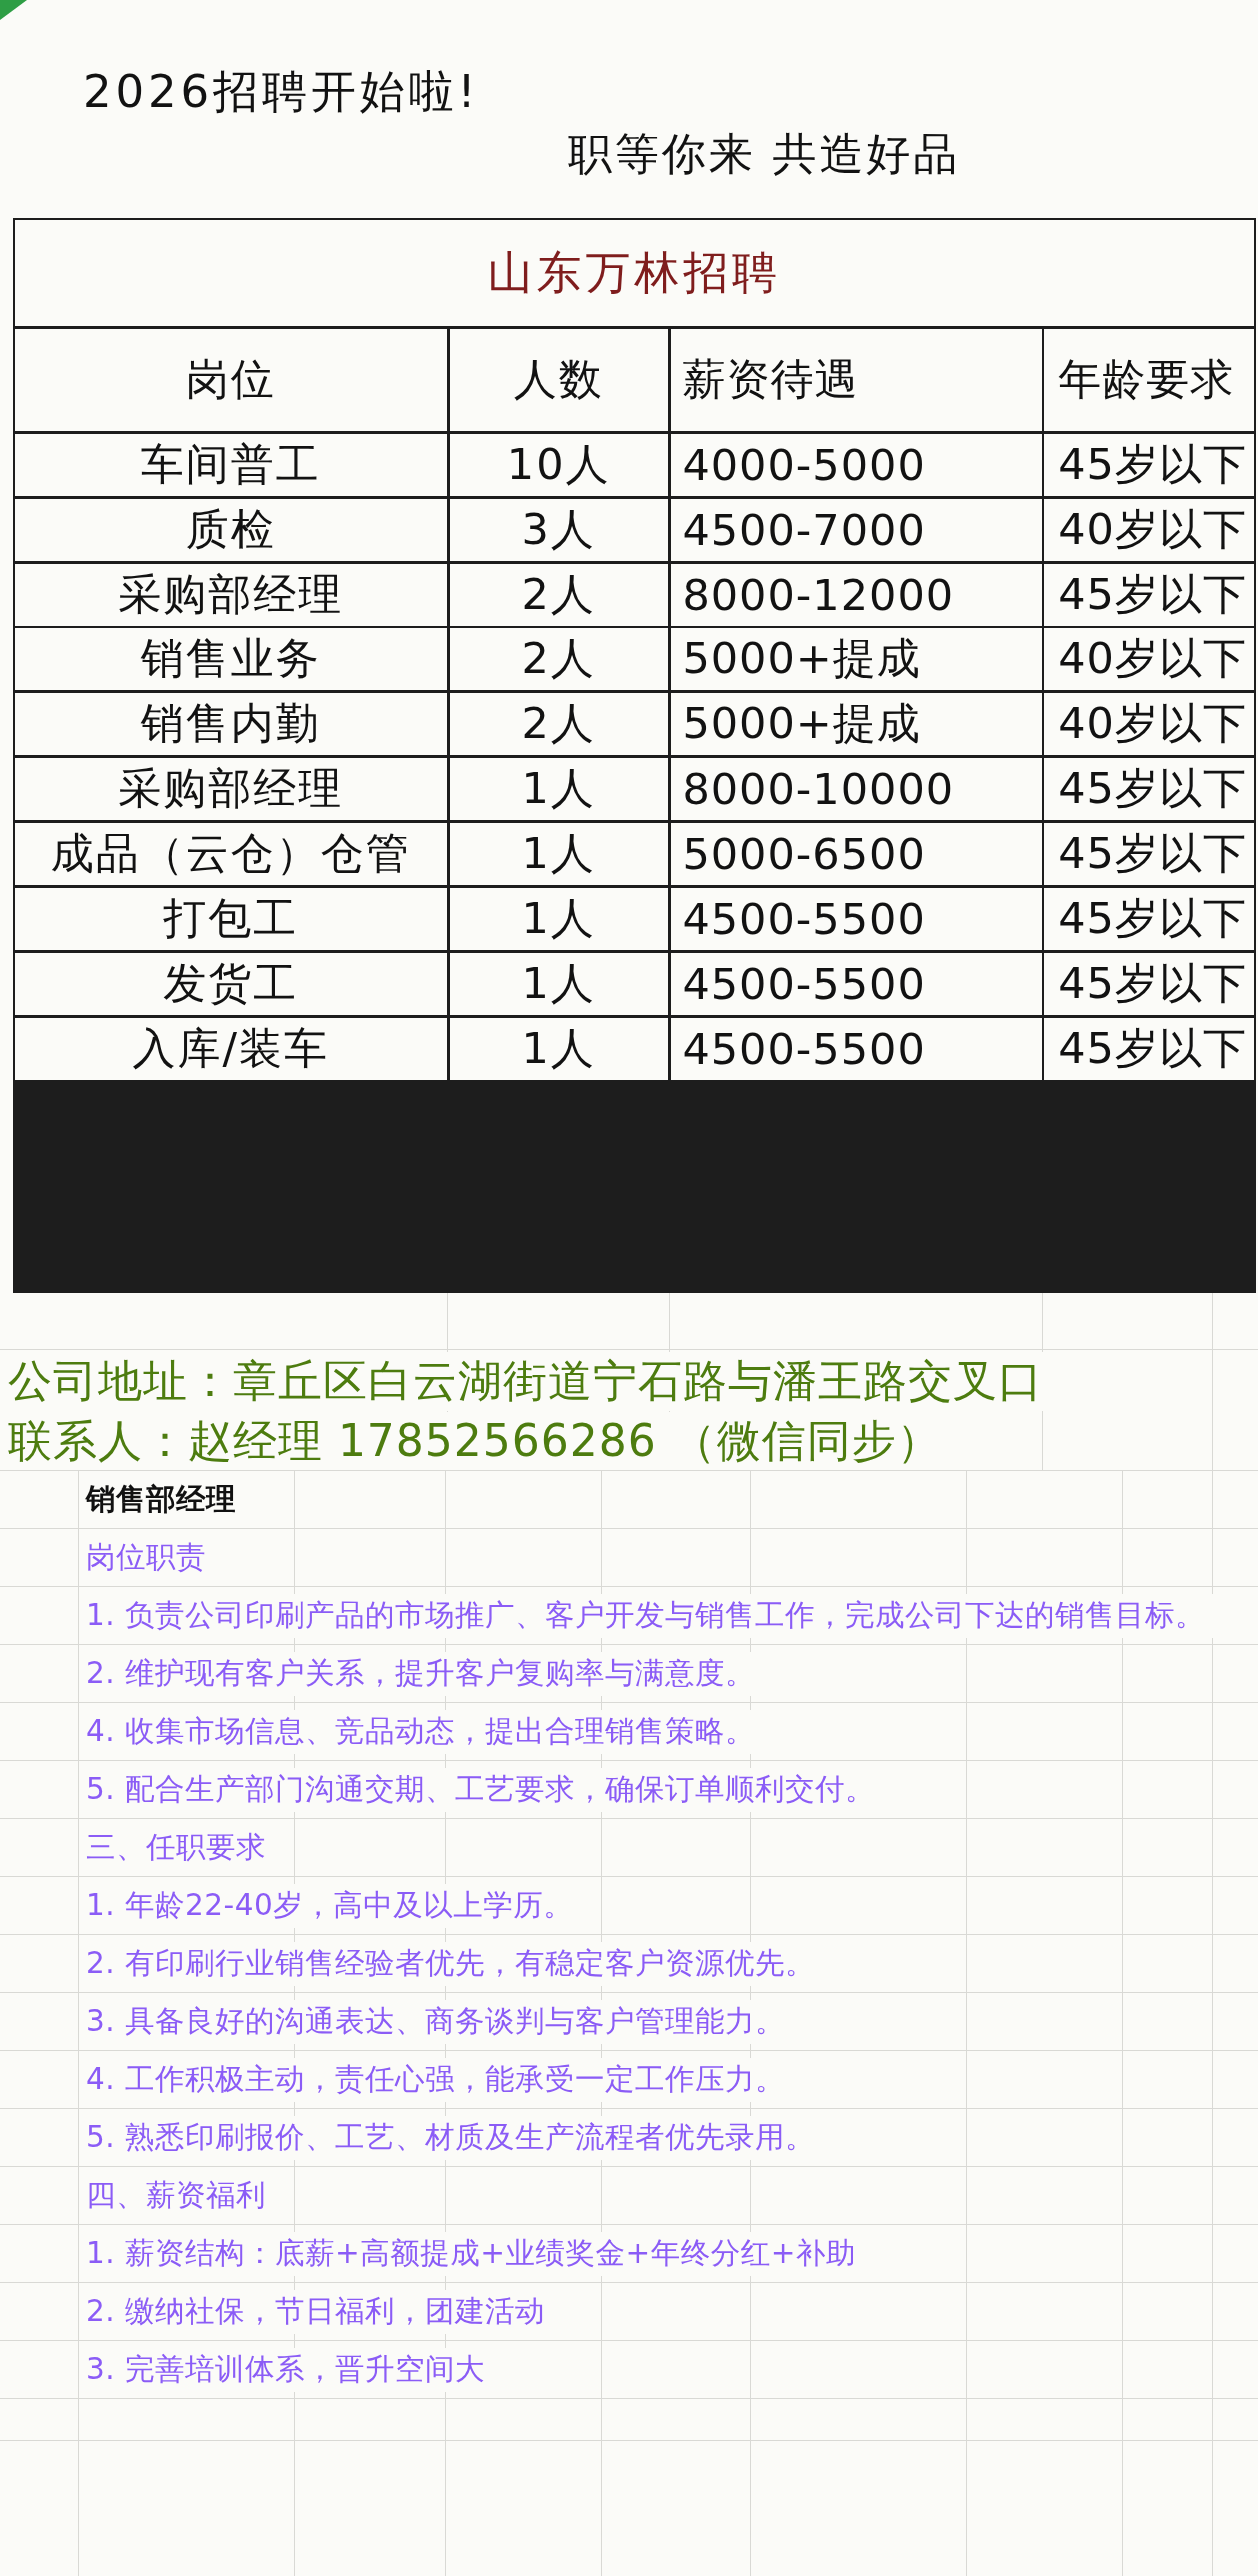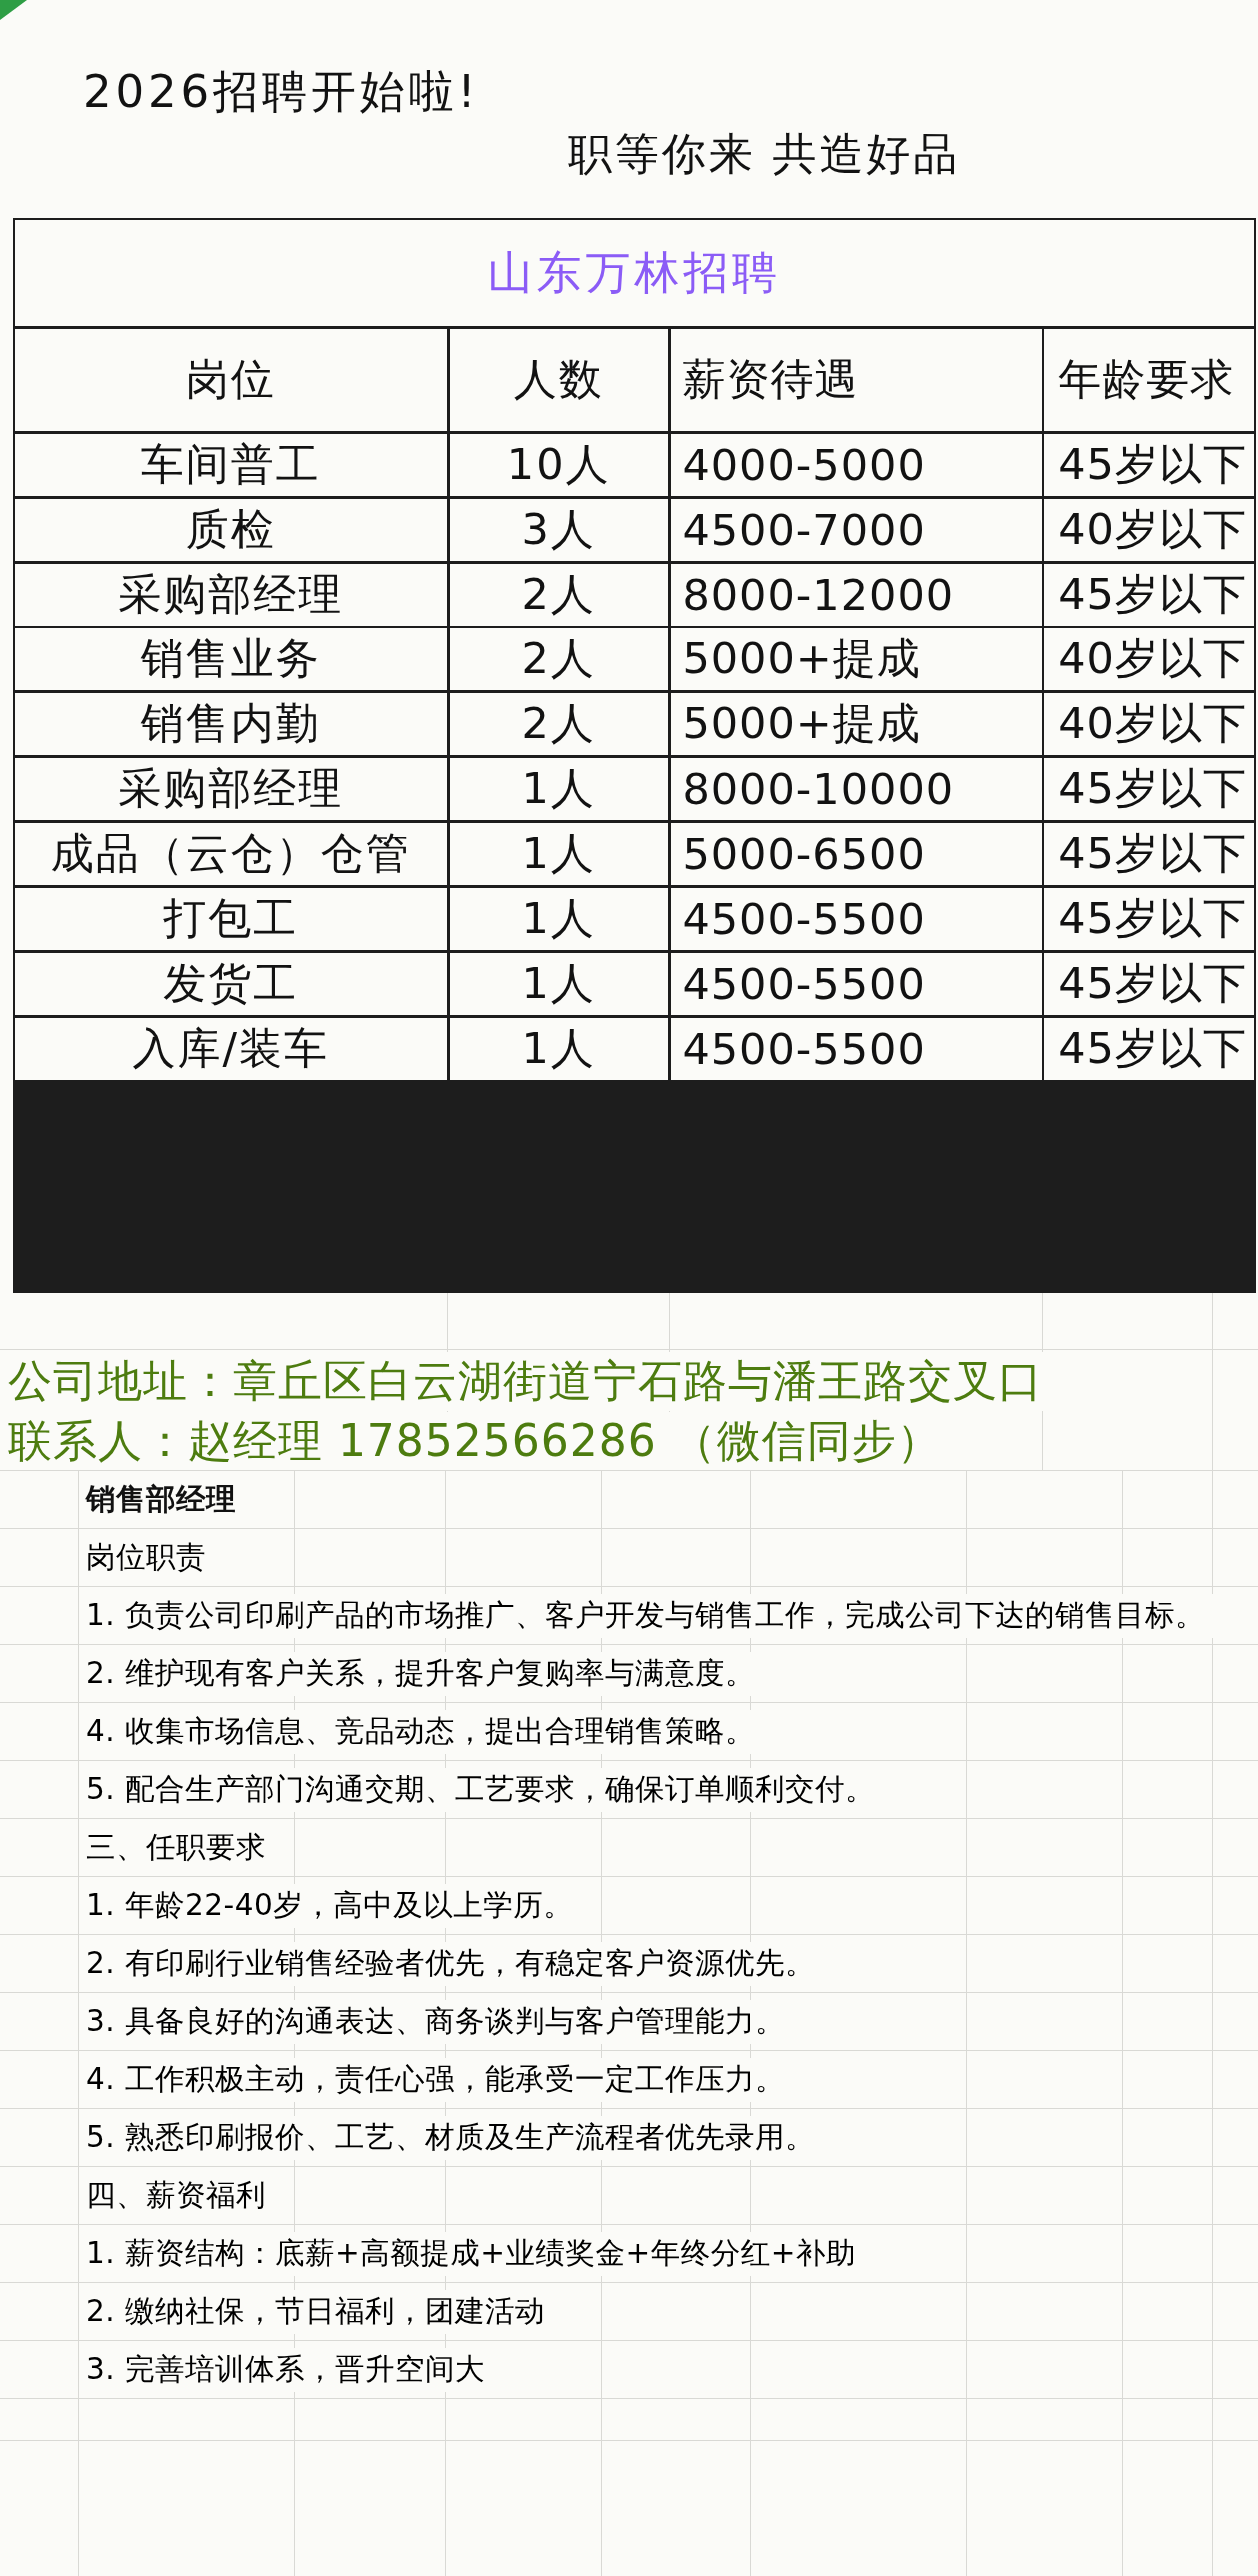"山东万林招聘" .rt-title { color: #8b5cf6 -> #7f1d1d }
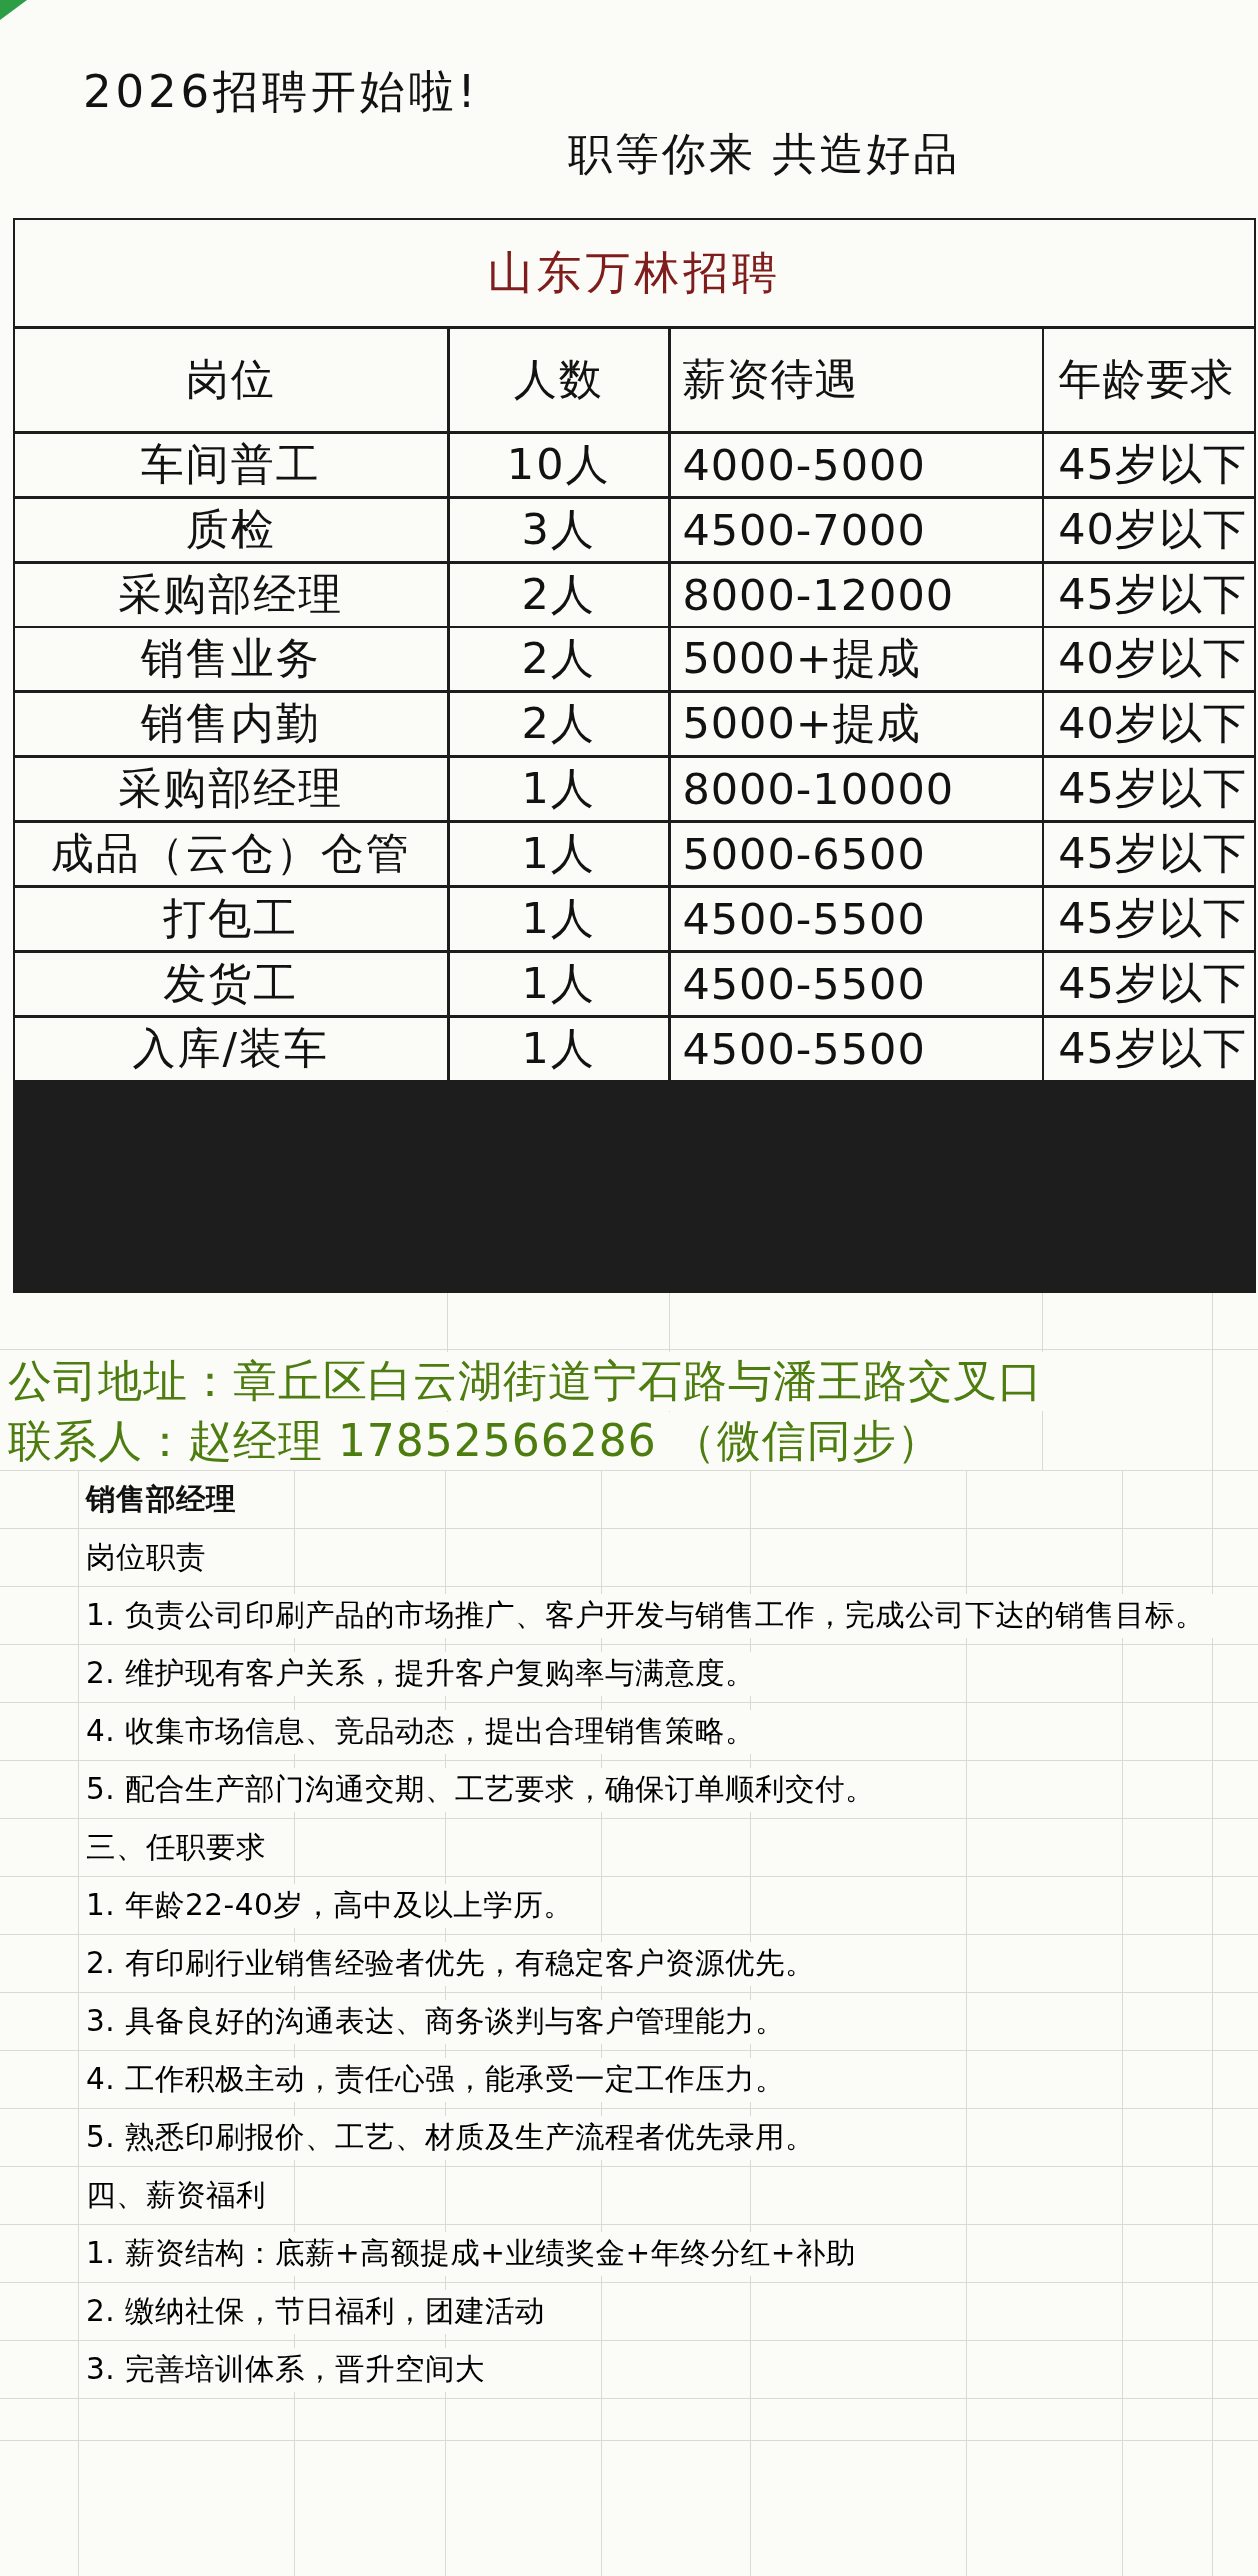"岗位职责" .d-text { color: #000000 -> #8b5cf6 }
